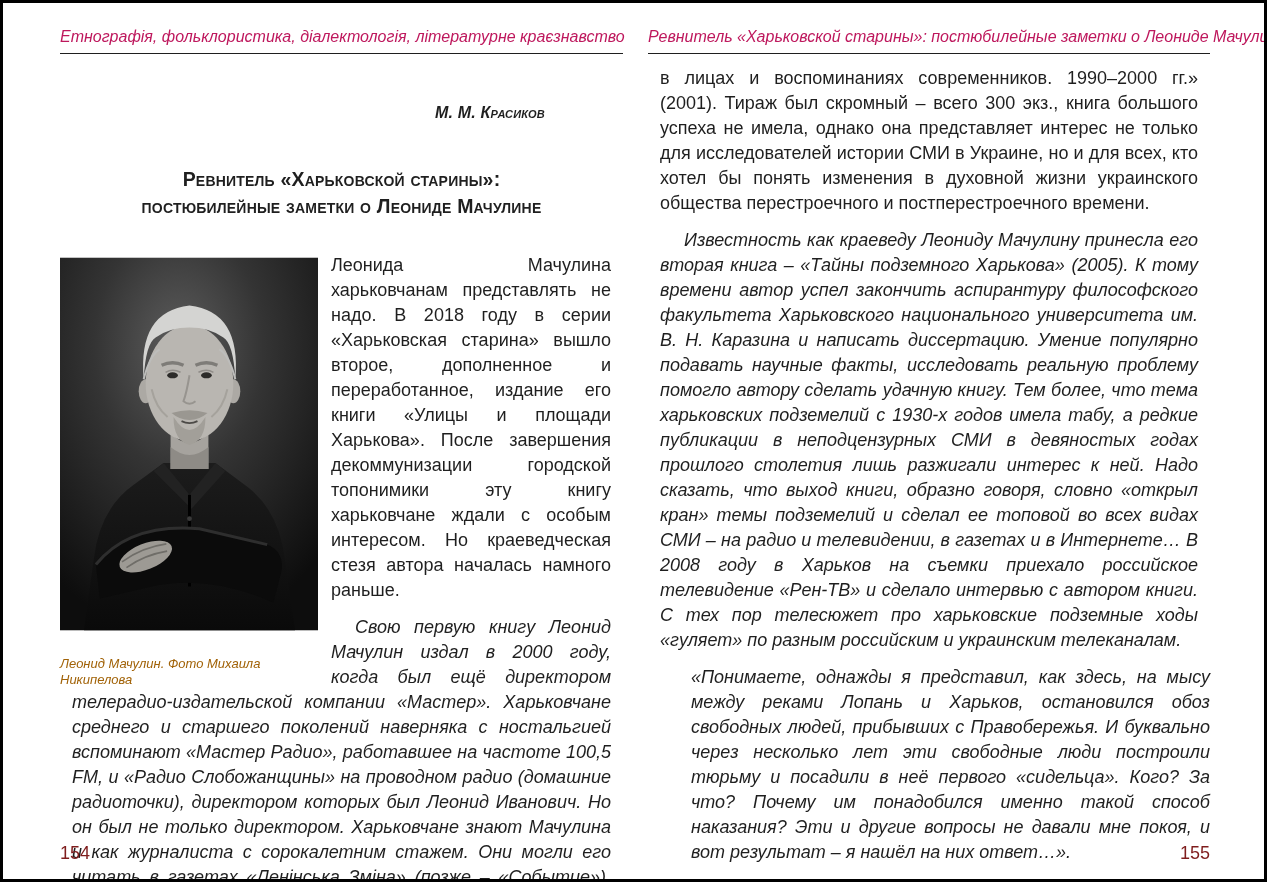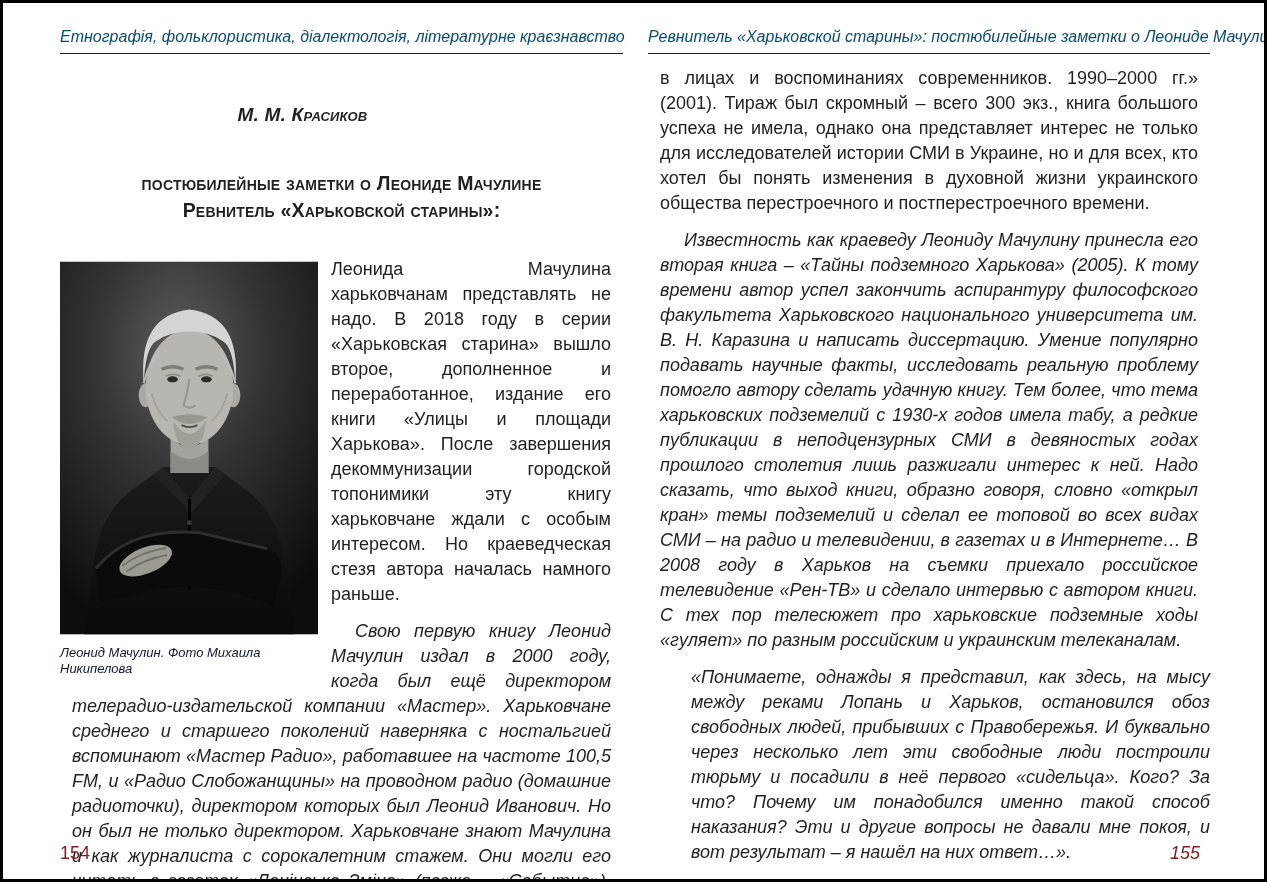"Етнографія, фольклористика," .running-head { color: #0c4a6e -> #be185d }
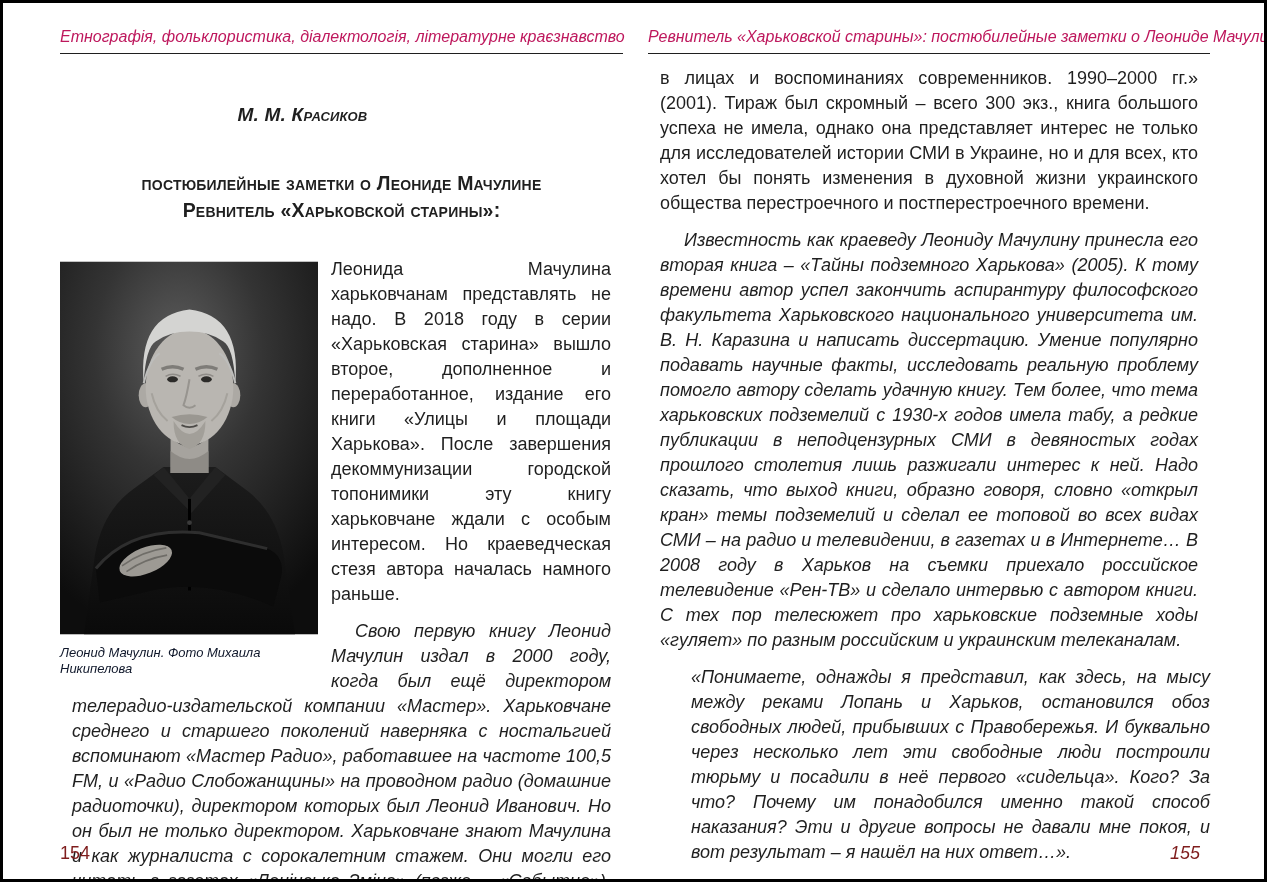"М. М. Красиков" .author { font-size: 19px -> 16px; text-align: center -> right }
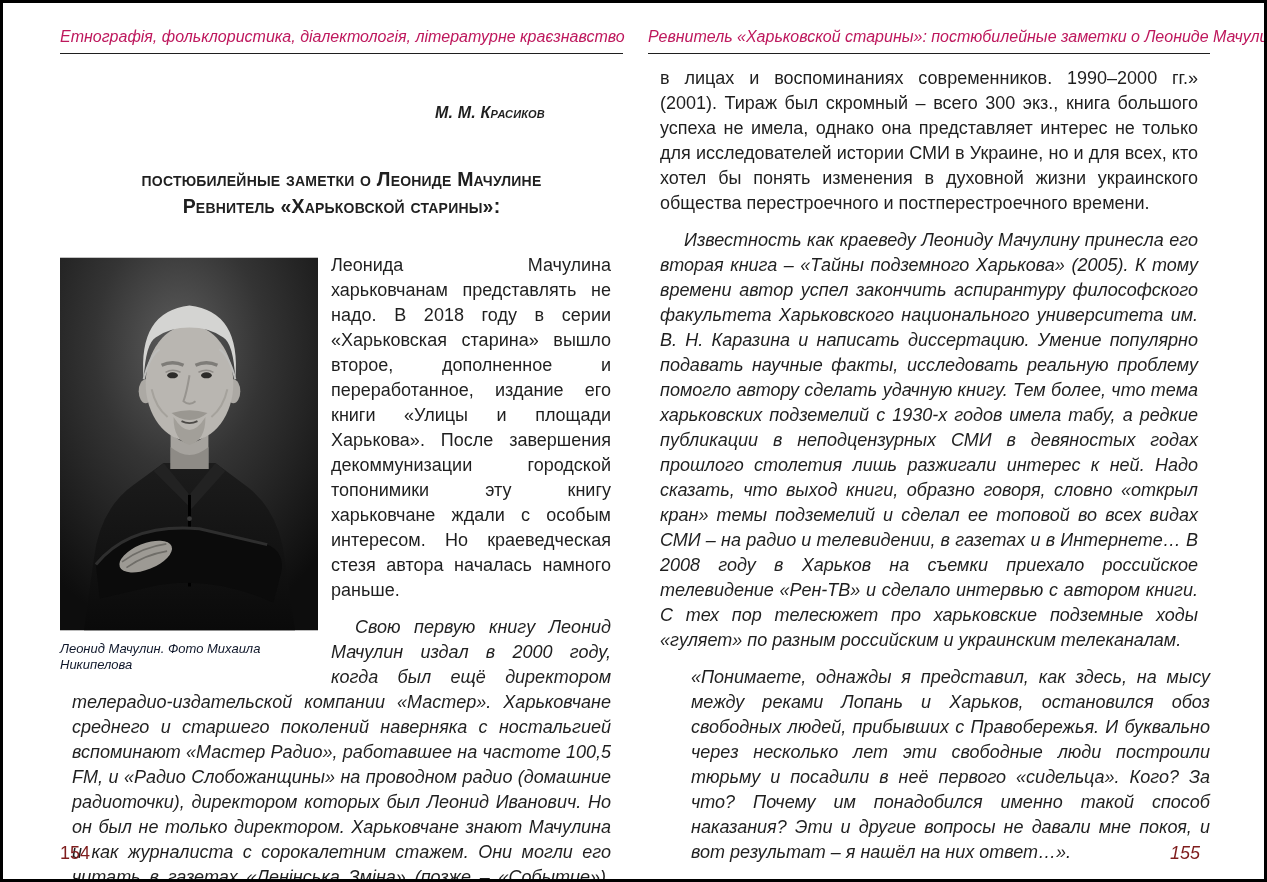"постюбилейные заметки о Леониде Мачулине" div { order: before "Ревнитель «Харьковской старины»:" -> after "Ревнитель «Харьковской старины»:" }
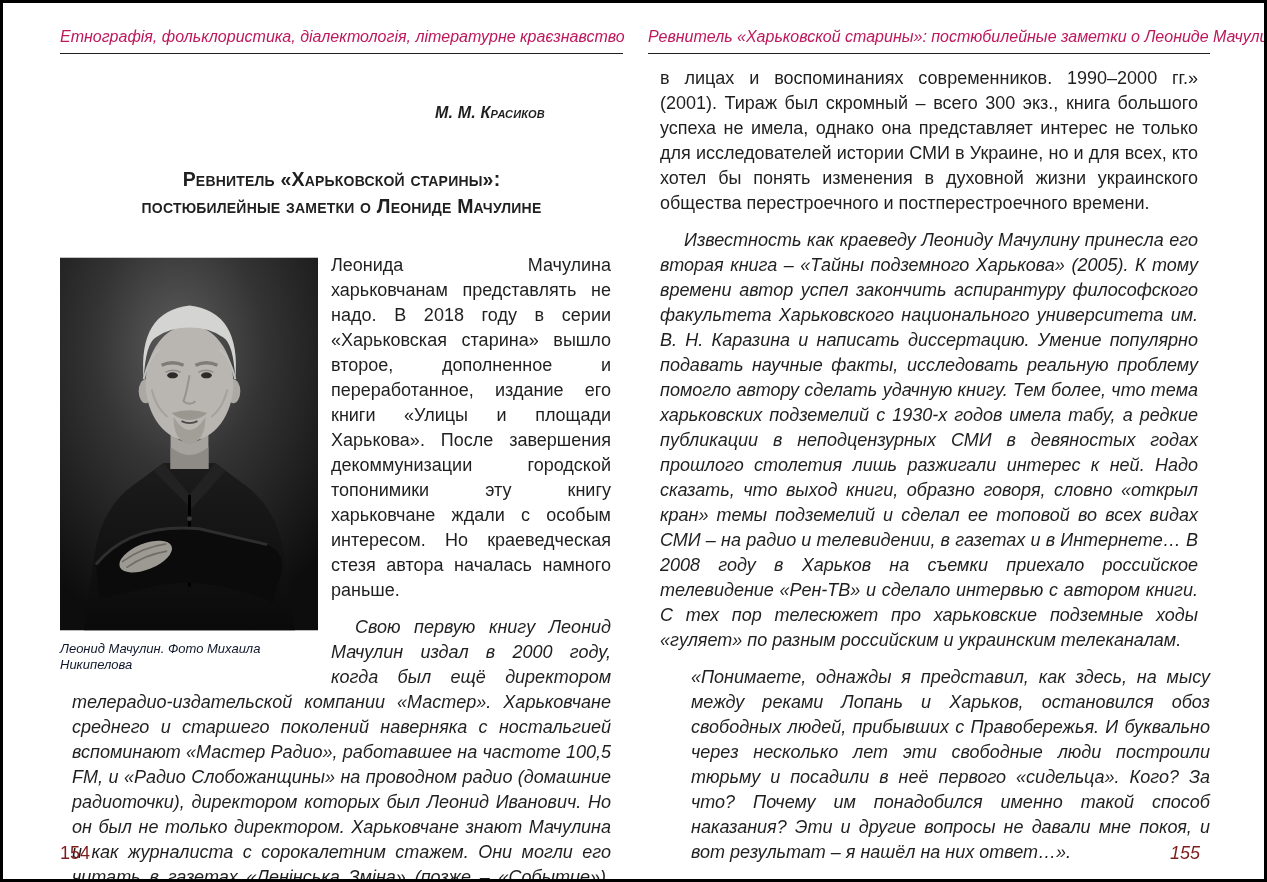"Леонид Мачулин. Фото Михаила Никипелова" figcaption { color: #0f172a -> #a16207; margin-top: 10px -> 25px }
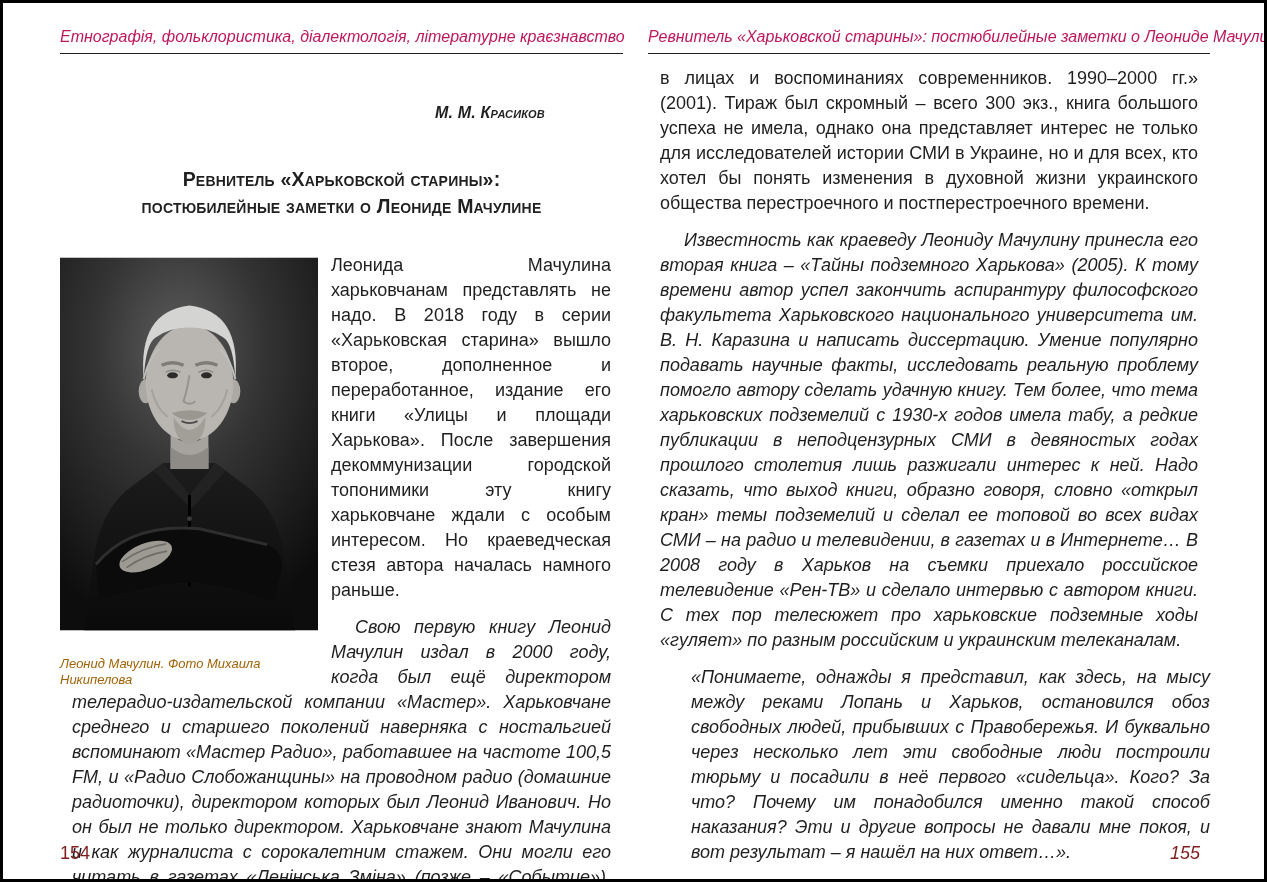"155" .pagenum-right { font-style: italic -> none; right: 64px -> 54px }
